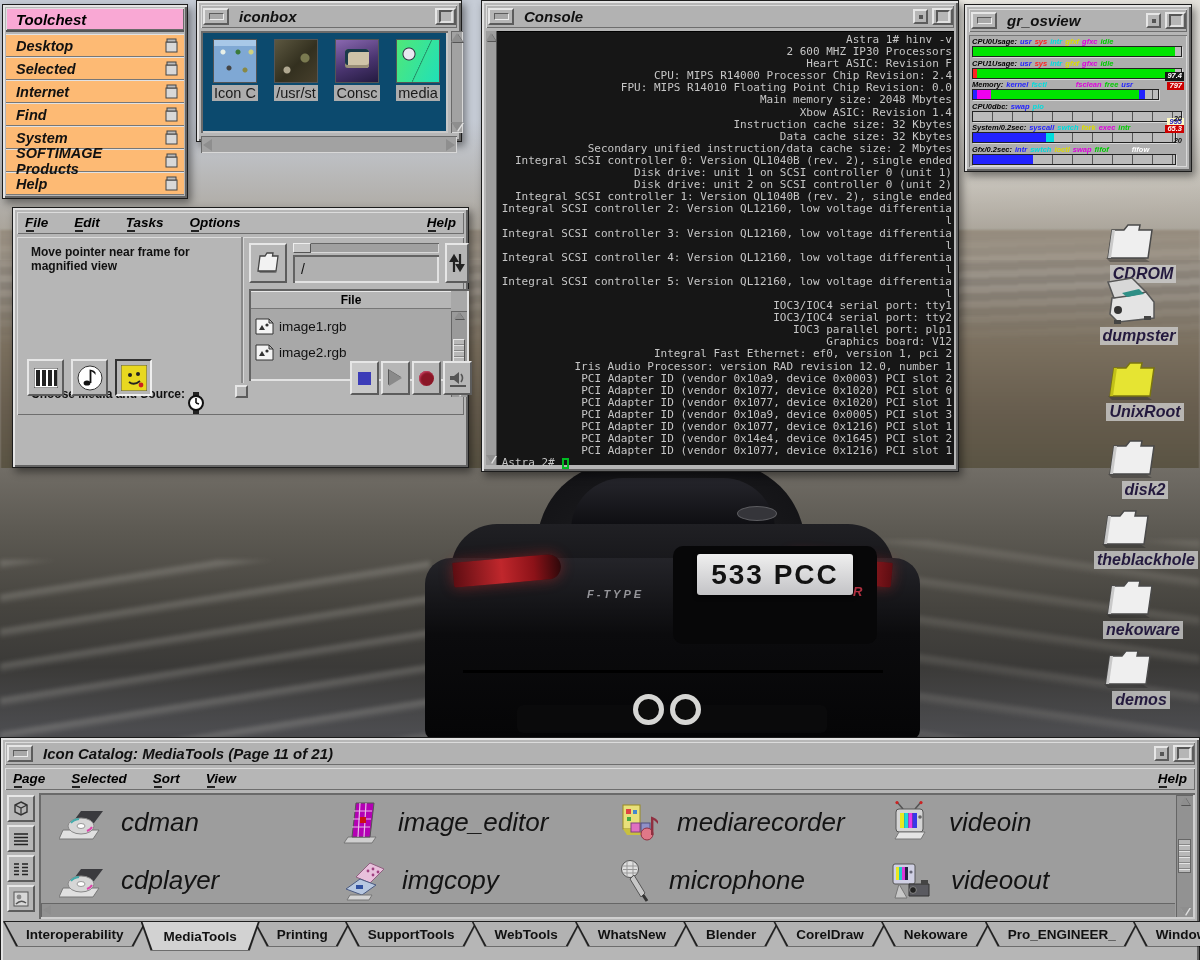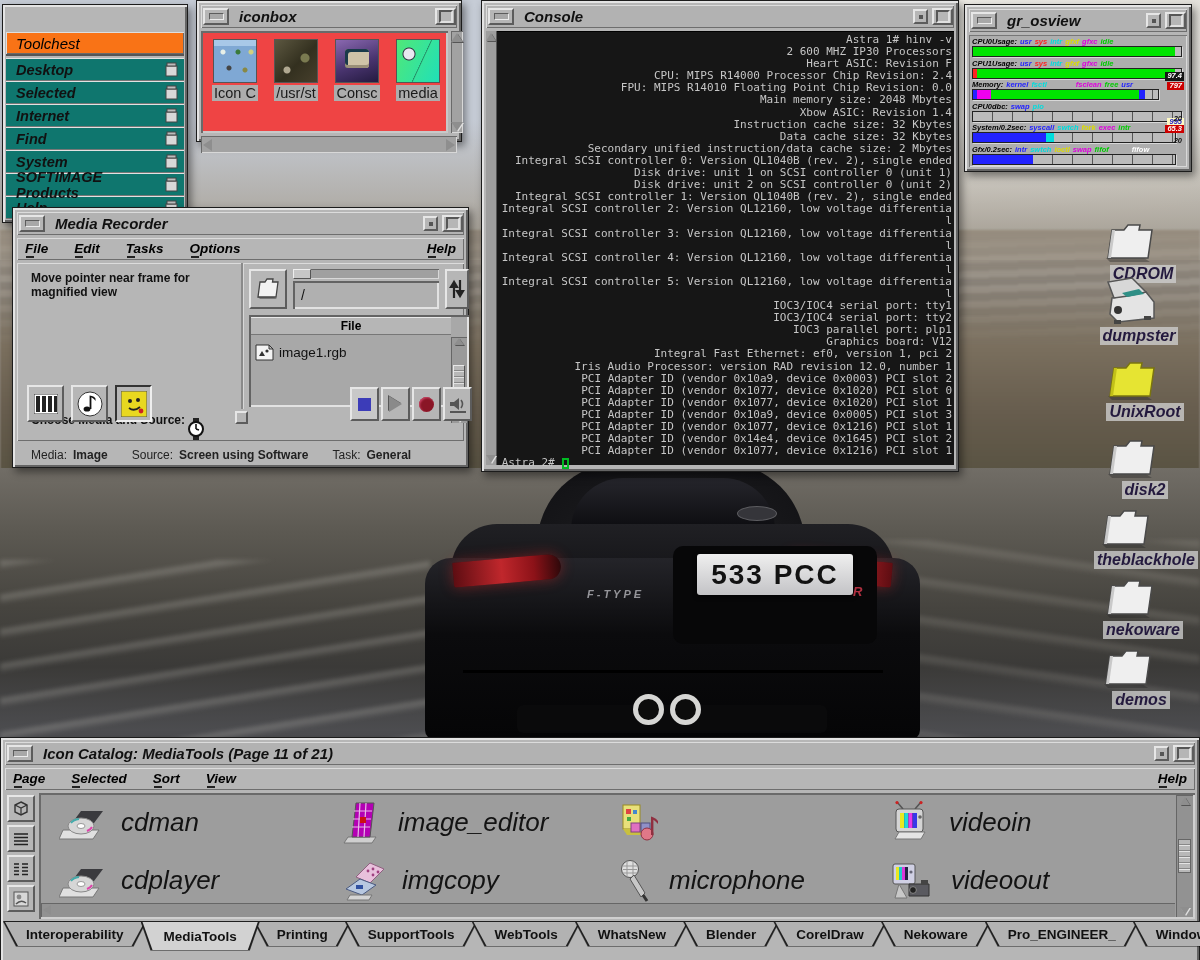"Toolchest" .tc-title { background: #f97316 -> #f9a8d4; font-weight: normal -> bold; margin-top: 24px -> none }
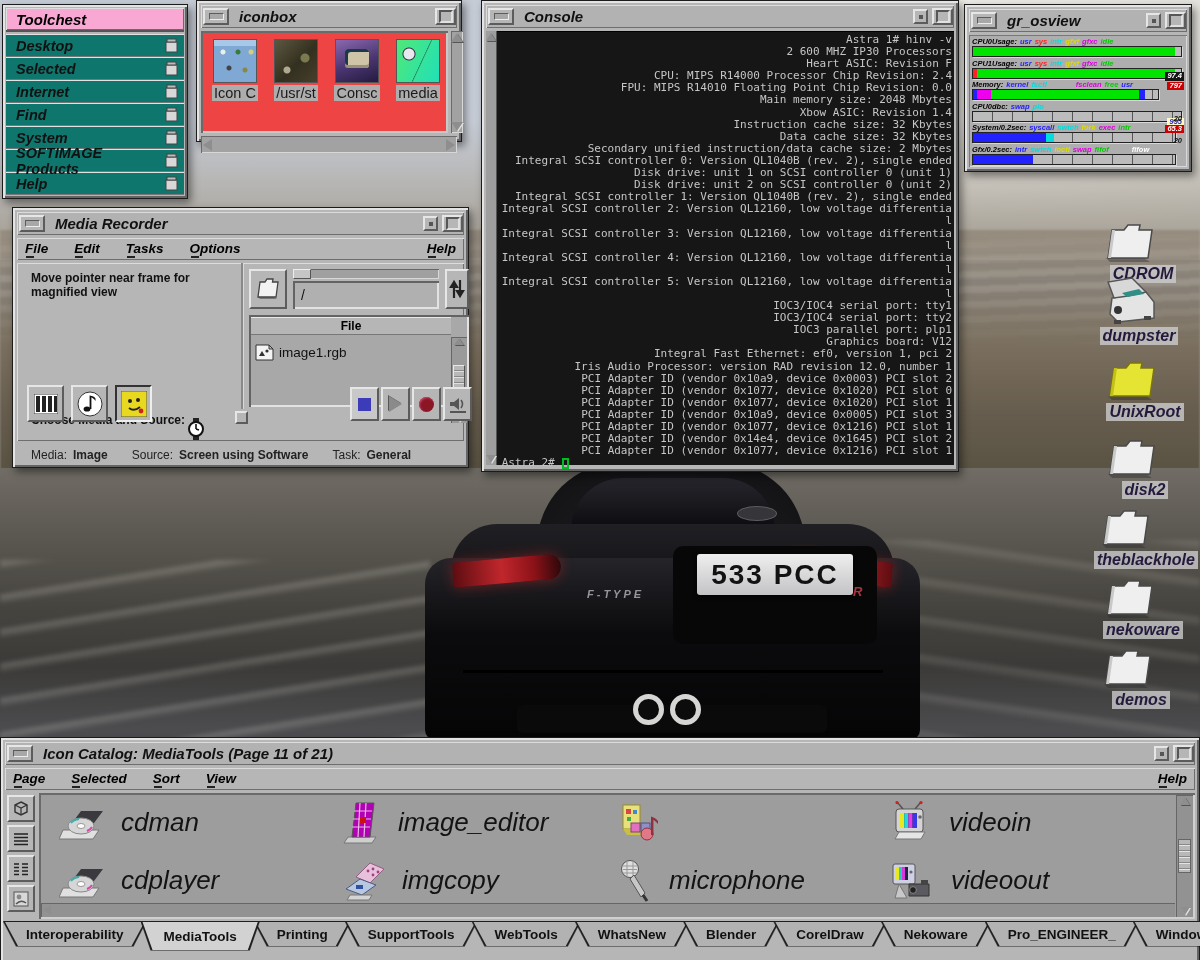"Desktop" .tc-item { background: #0f766e -> #fdba74 }
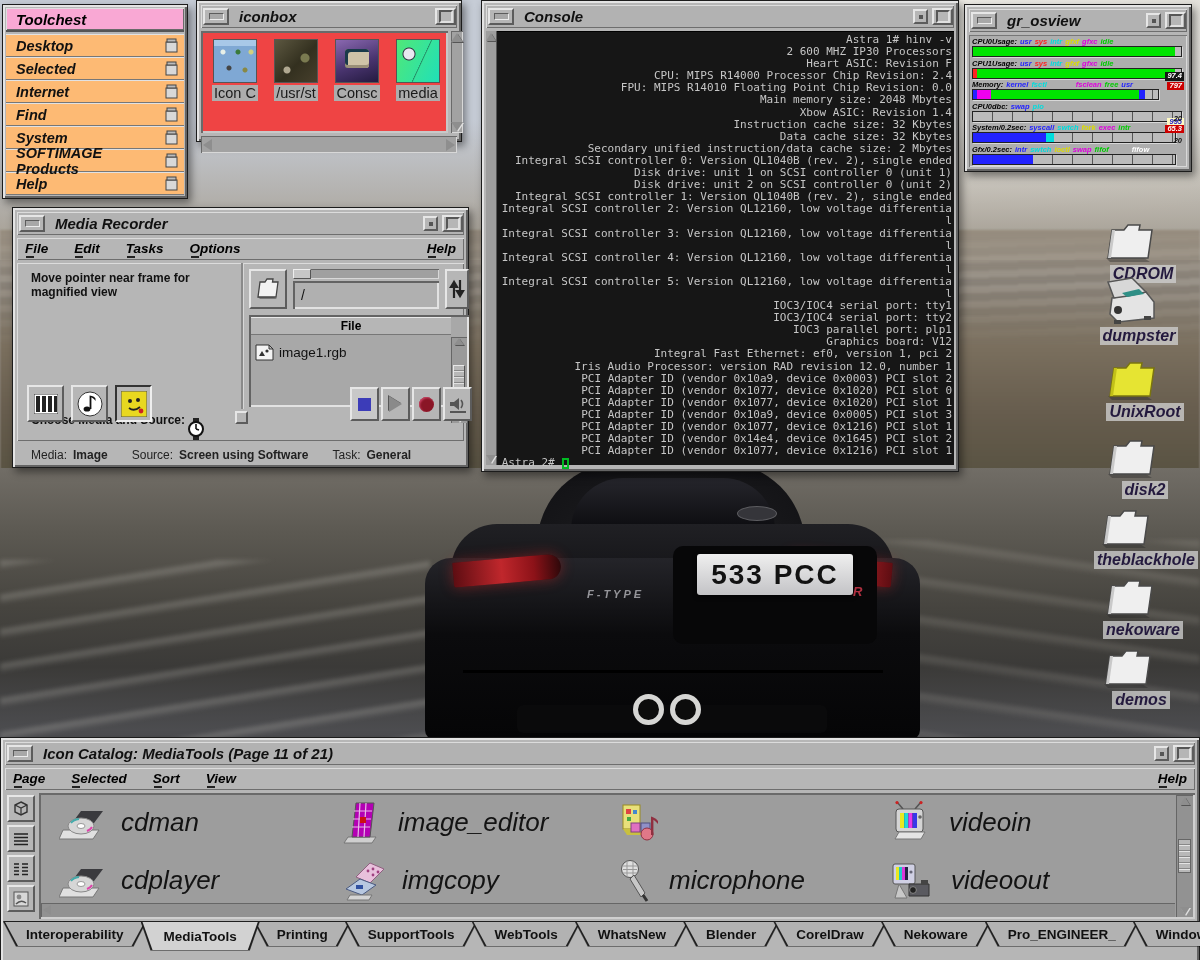"Icon C" .ib-canvas { background: #ef4444 -> #0c4a6e }
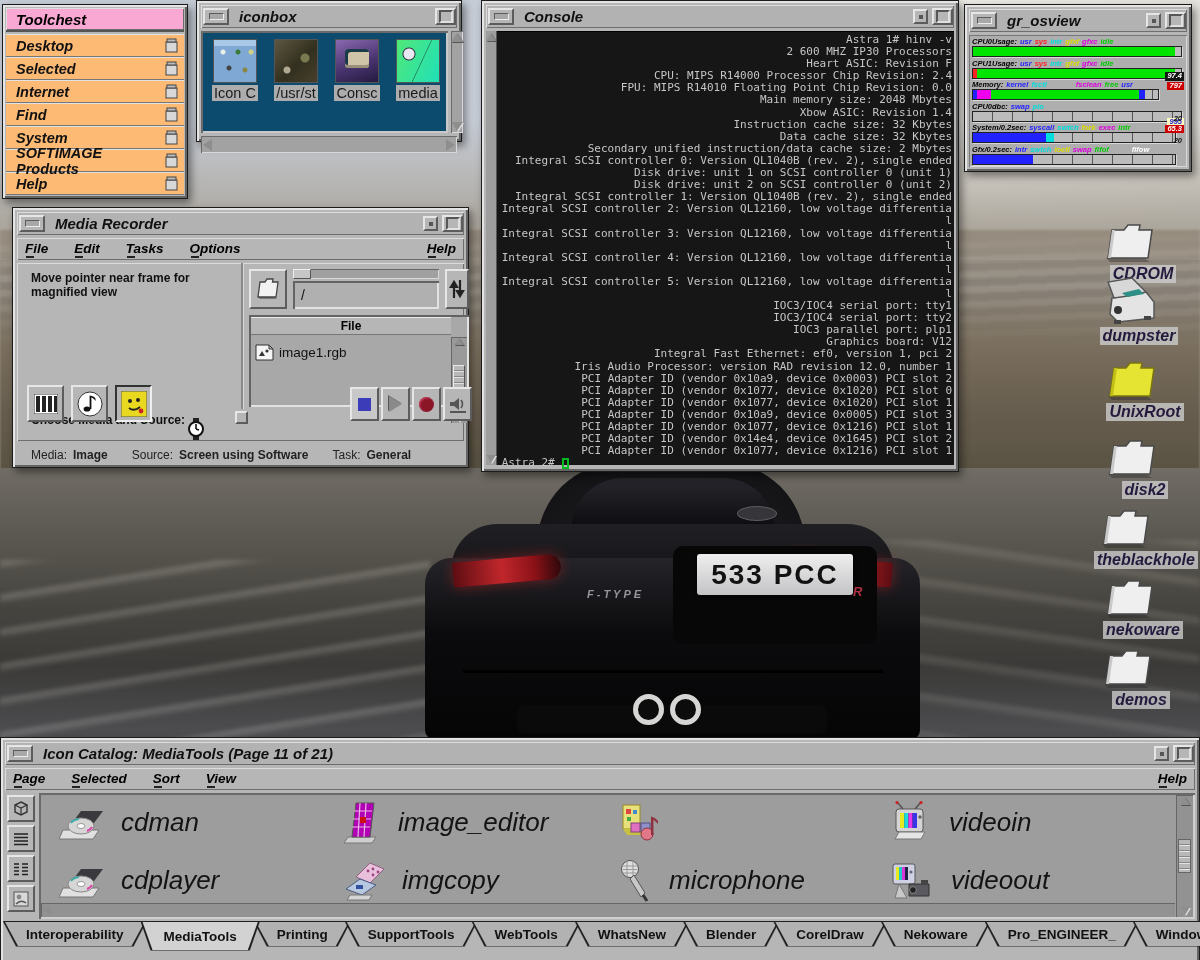"Media Recorder" div.titlebar { html: <div> <div></div> <div>Media Recorder</div> <div></div> <div></div> </div> -> none }
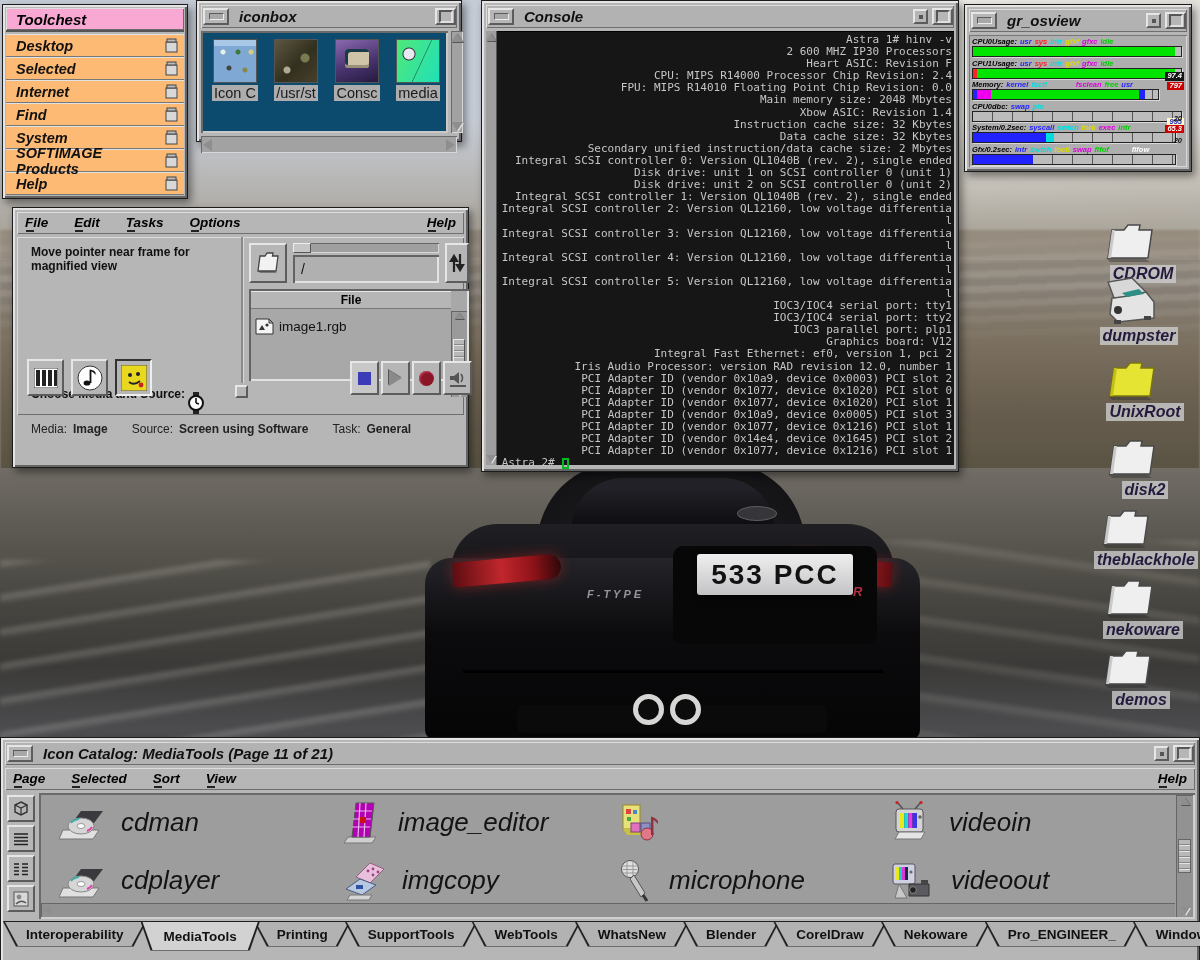"image2.rgb" div.fl-row { html: none -> <div> <svg> <path></path> <path></path> <path></path> <circle></circle> </svg> <span>image2.rgb</span> </div> }
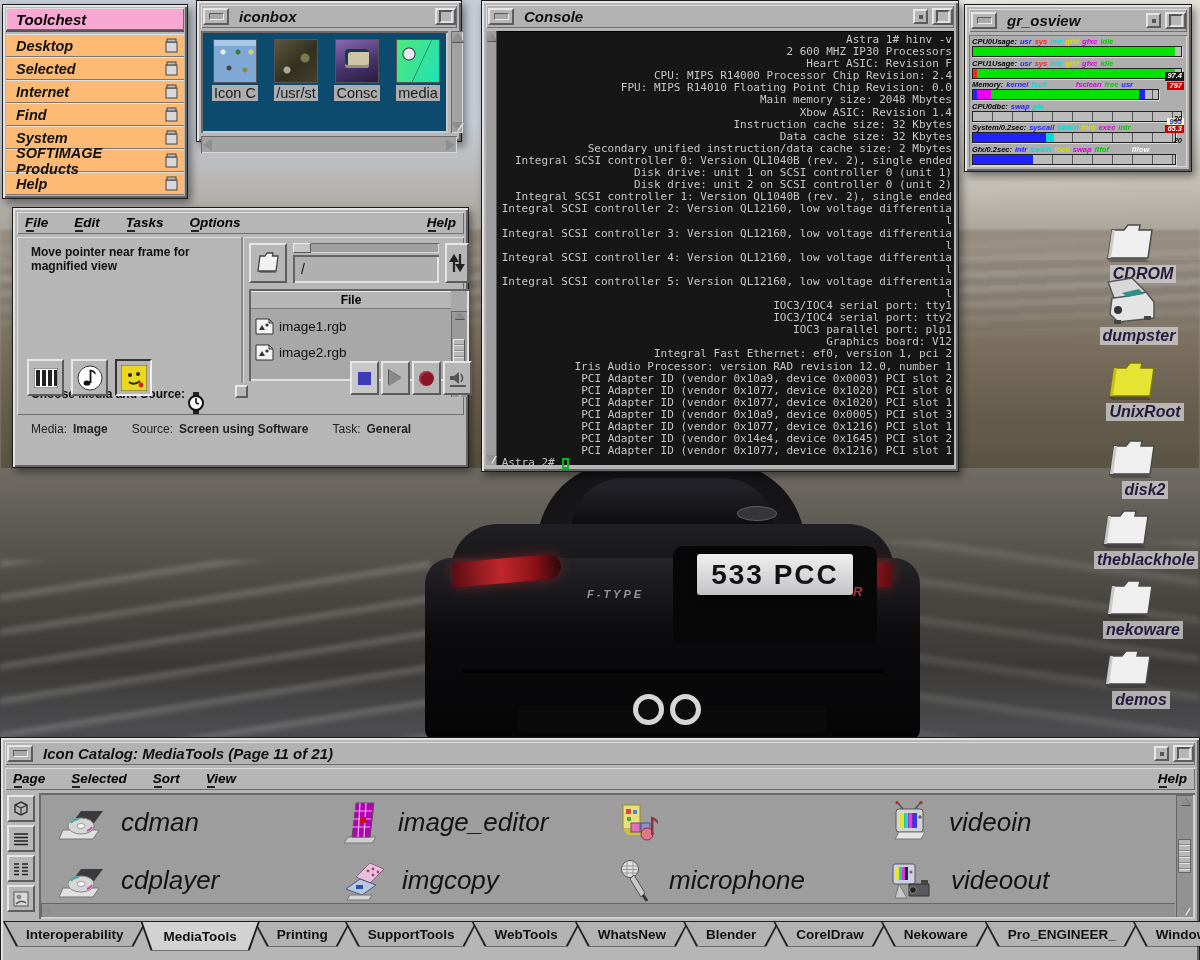"Media:" div.mr-status { html: <div> <span>Media:</span> <b>Image</b> <span>Source:</span> <b>Screen using Software</b> <span>Task:</span> <b>General</b> </div> -> none }
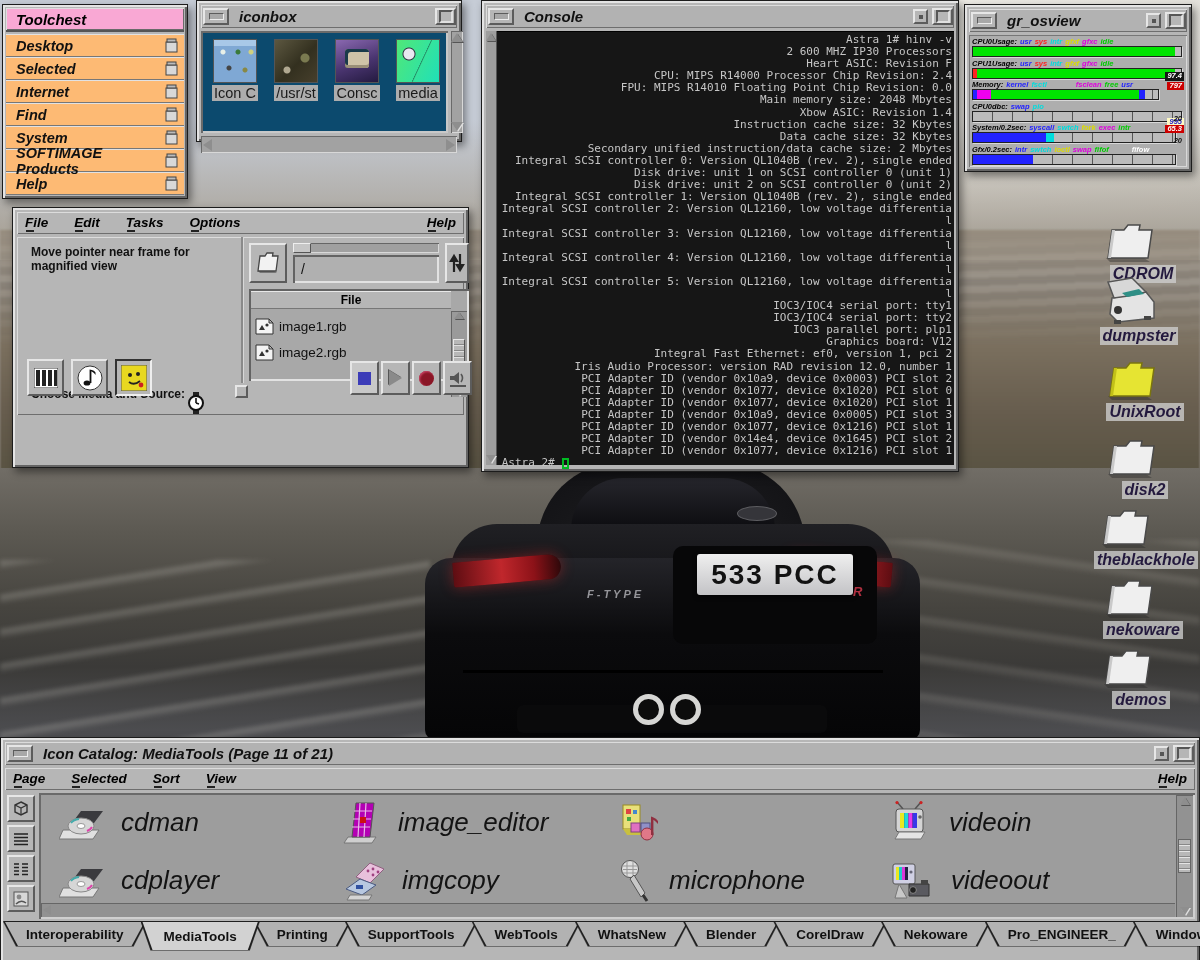"mediarecorder" span.cat-label { html: none -> <span>mediarecorder</span> }
